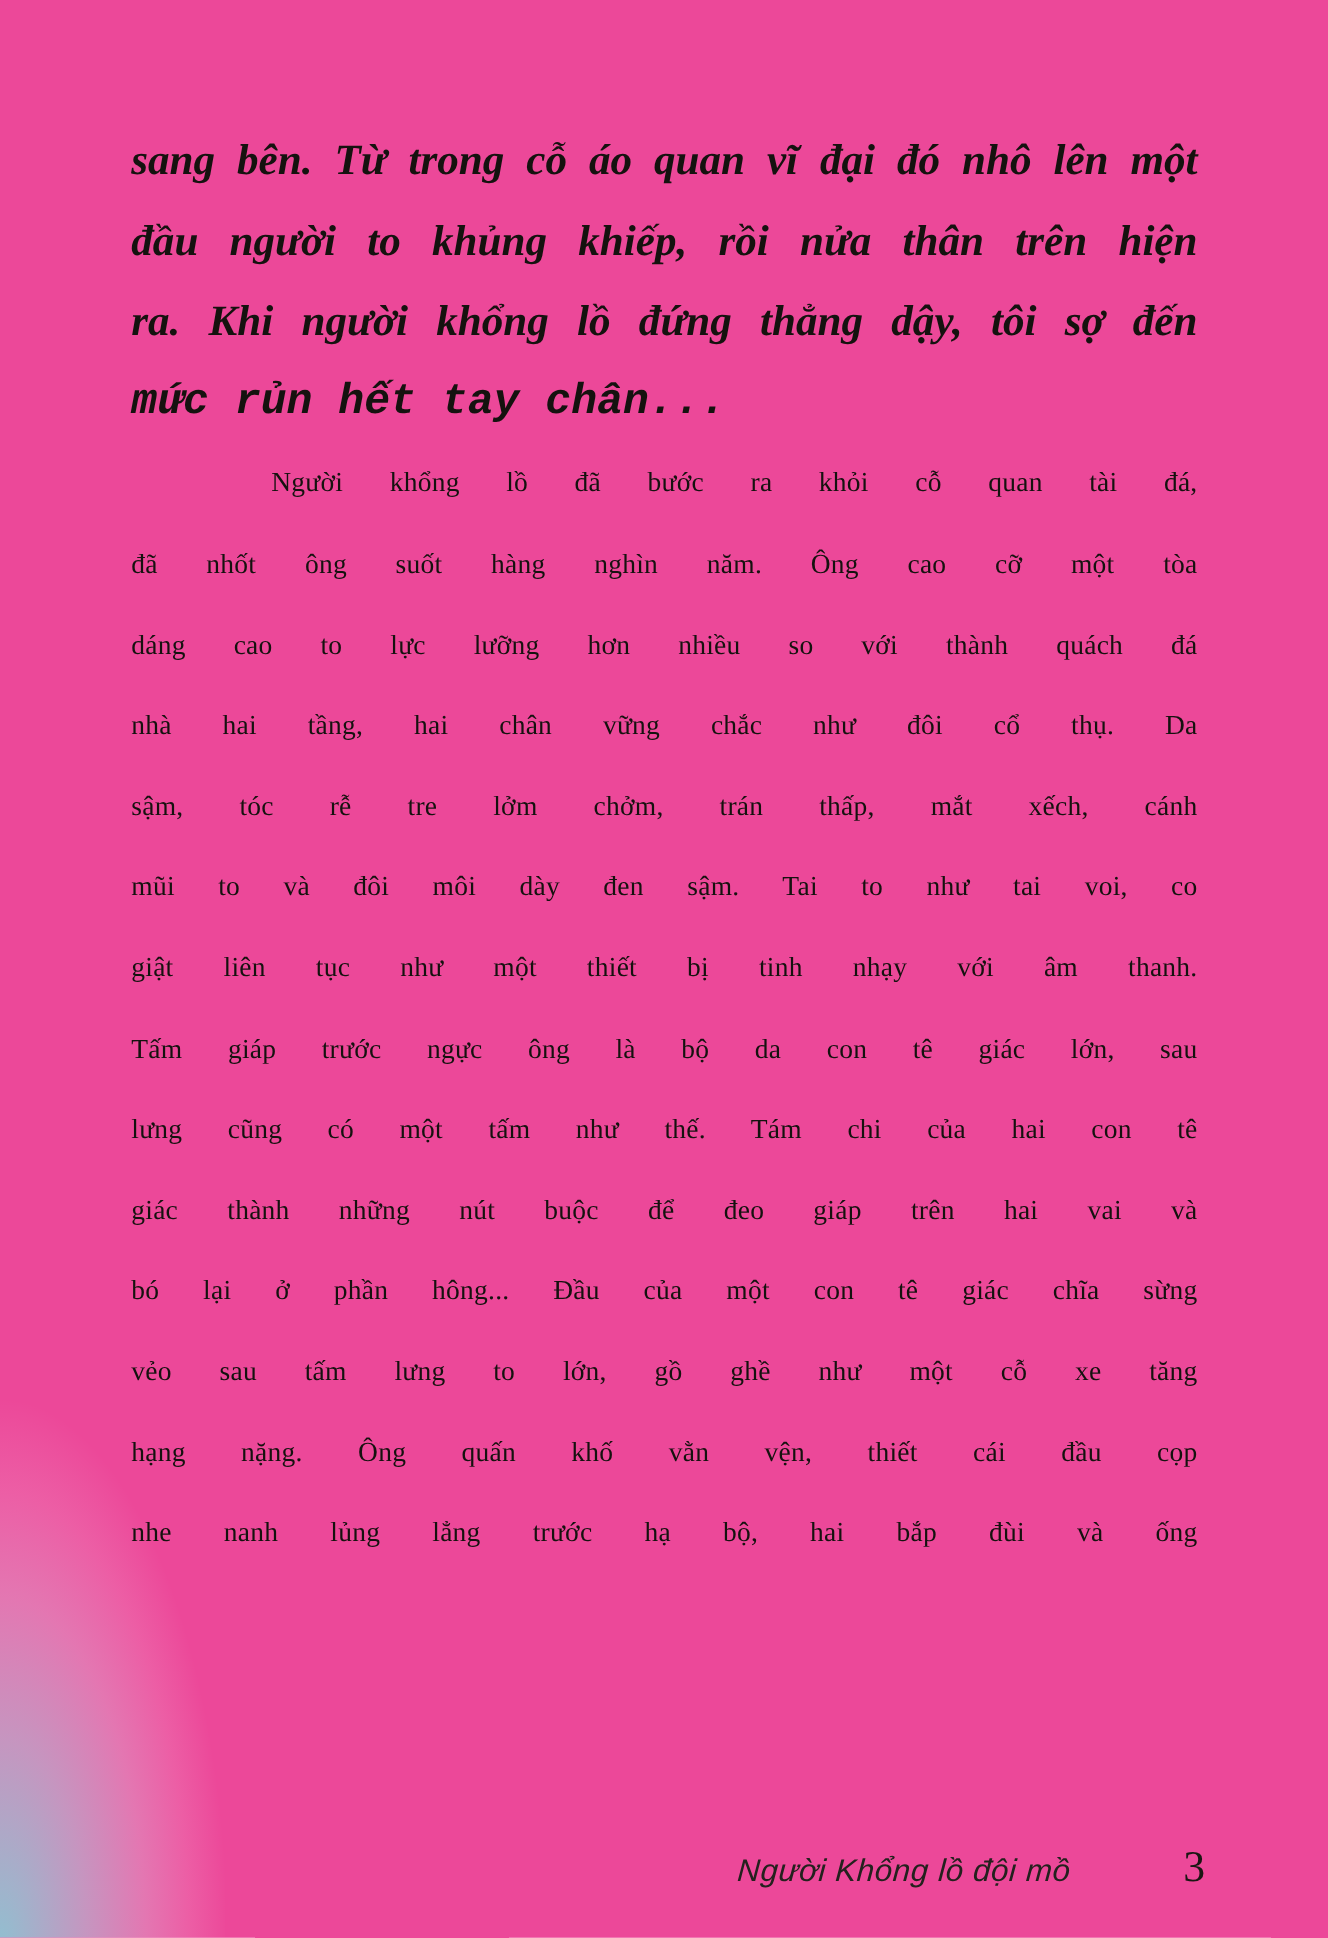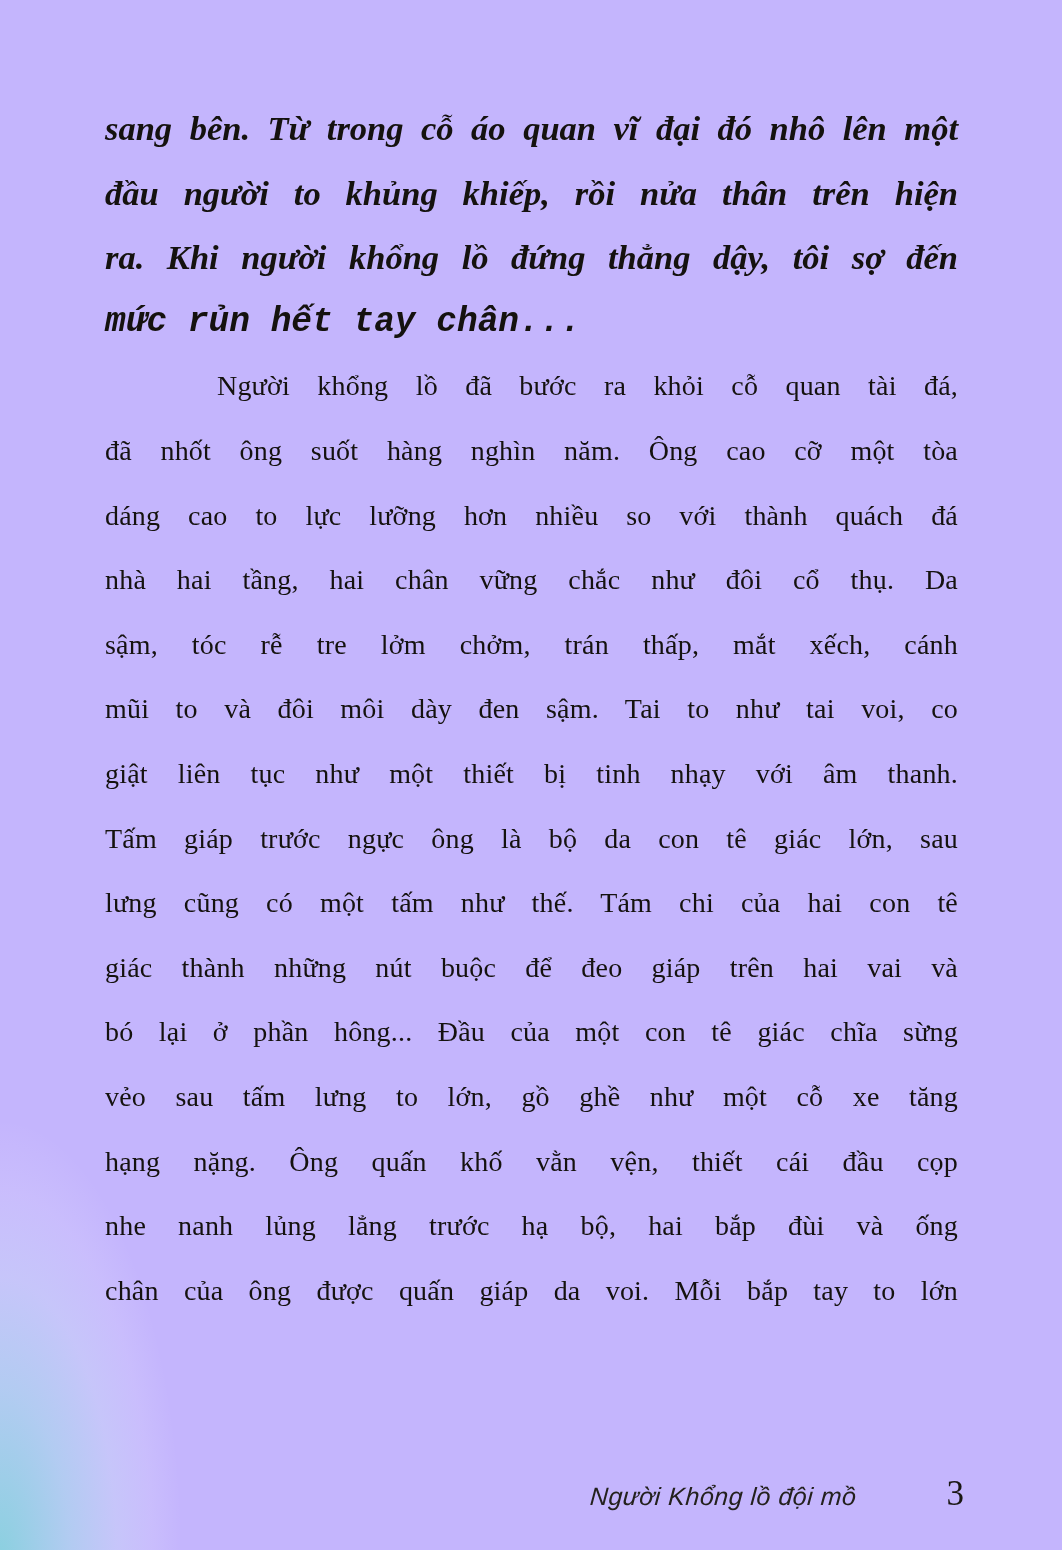"sang bên. Từ trong cỗ" .page { background: #c4b5fd -> #ec4899 }
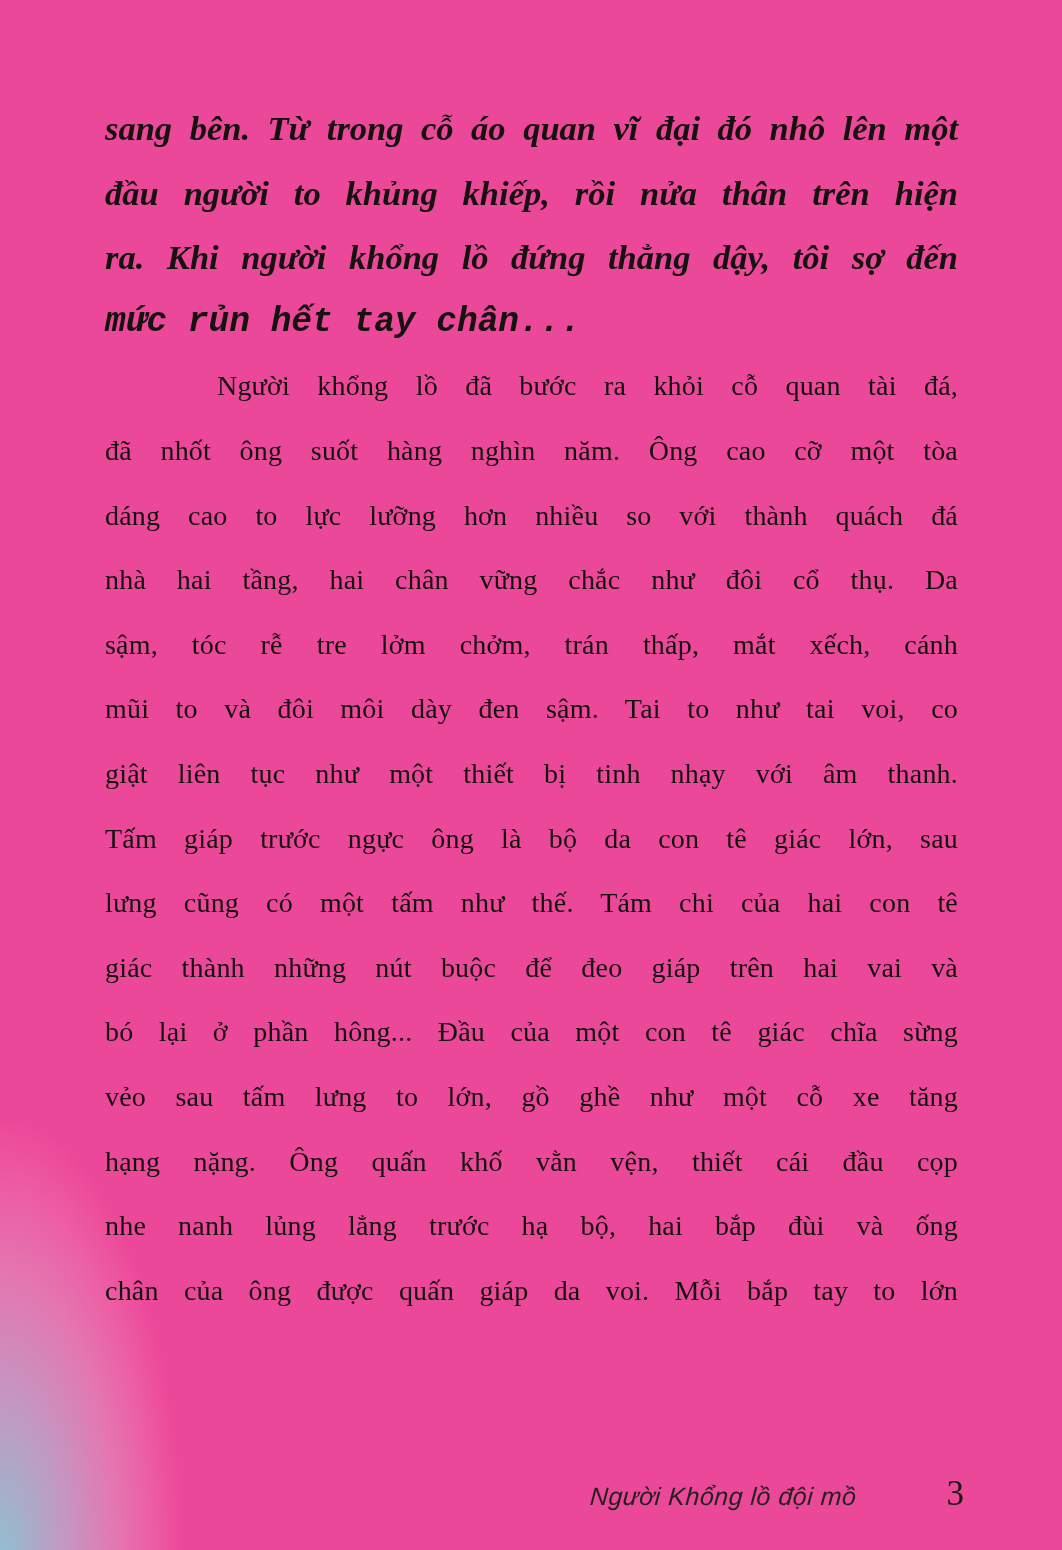"Người khổng lồ đã bước" .line { font-size: 28px -> 22px }
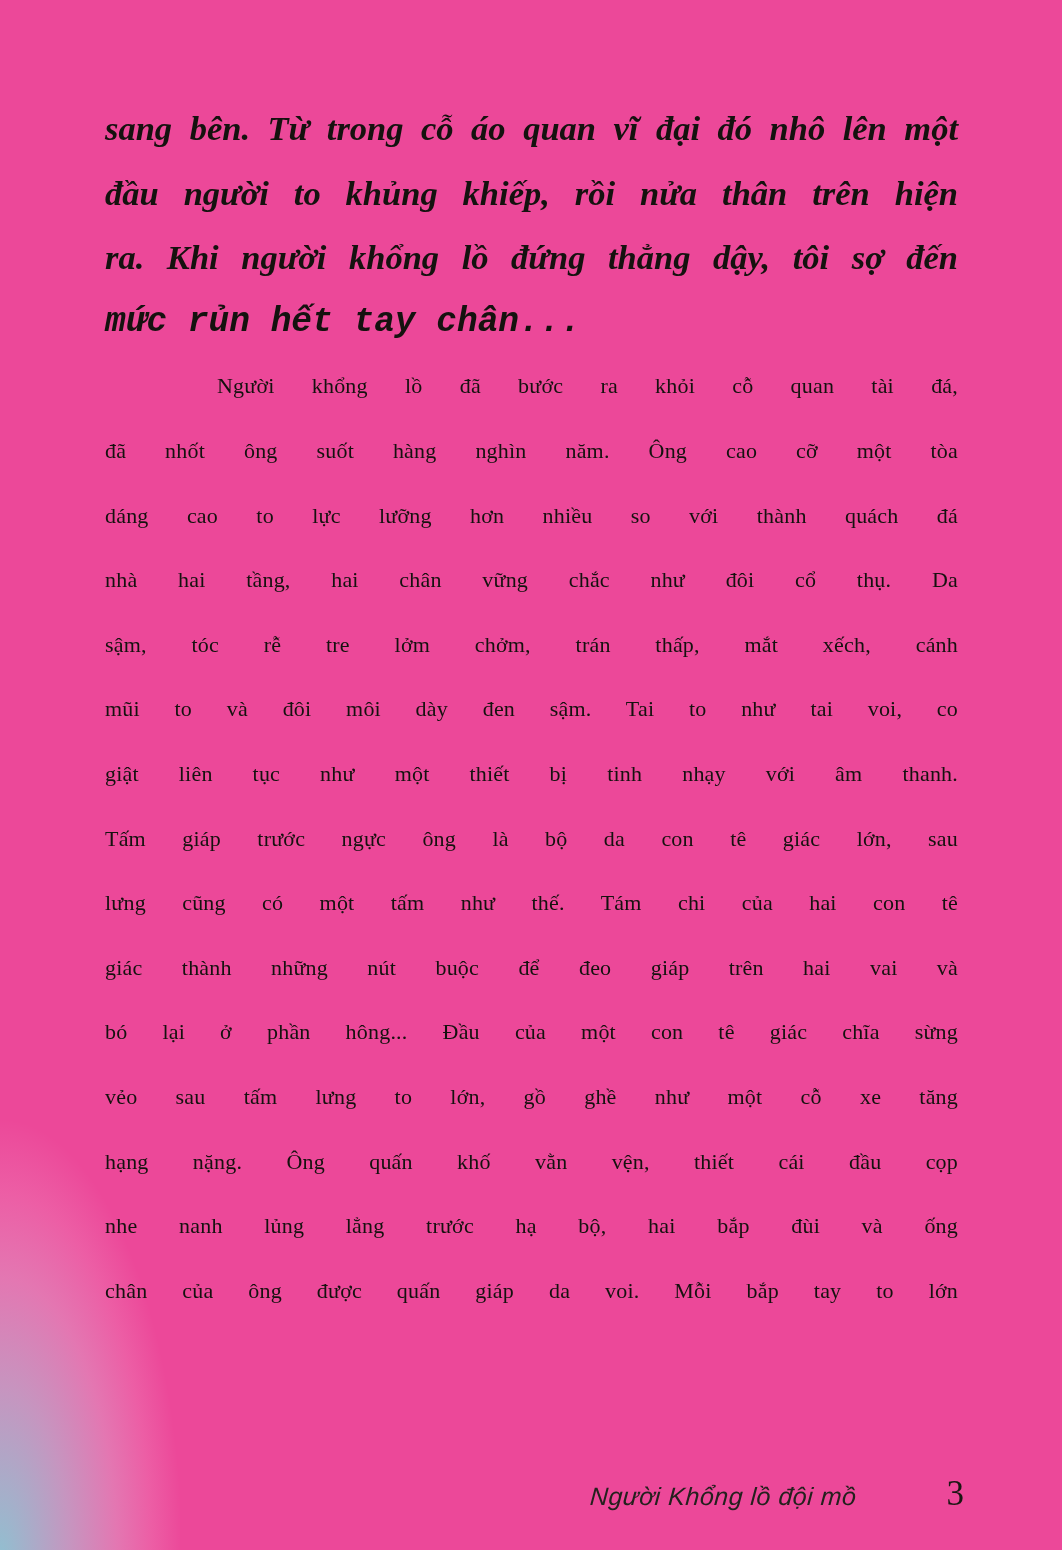"chân của ông được quấn" div.line { html: <div>chân của ông được quấn giáp da voi. Mỗi bắp tay to lớn</div> -> none }
